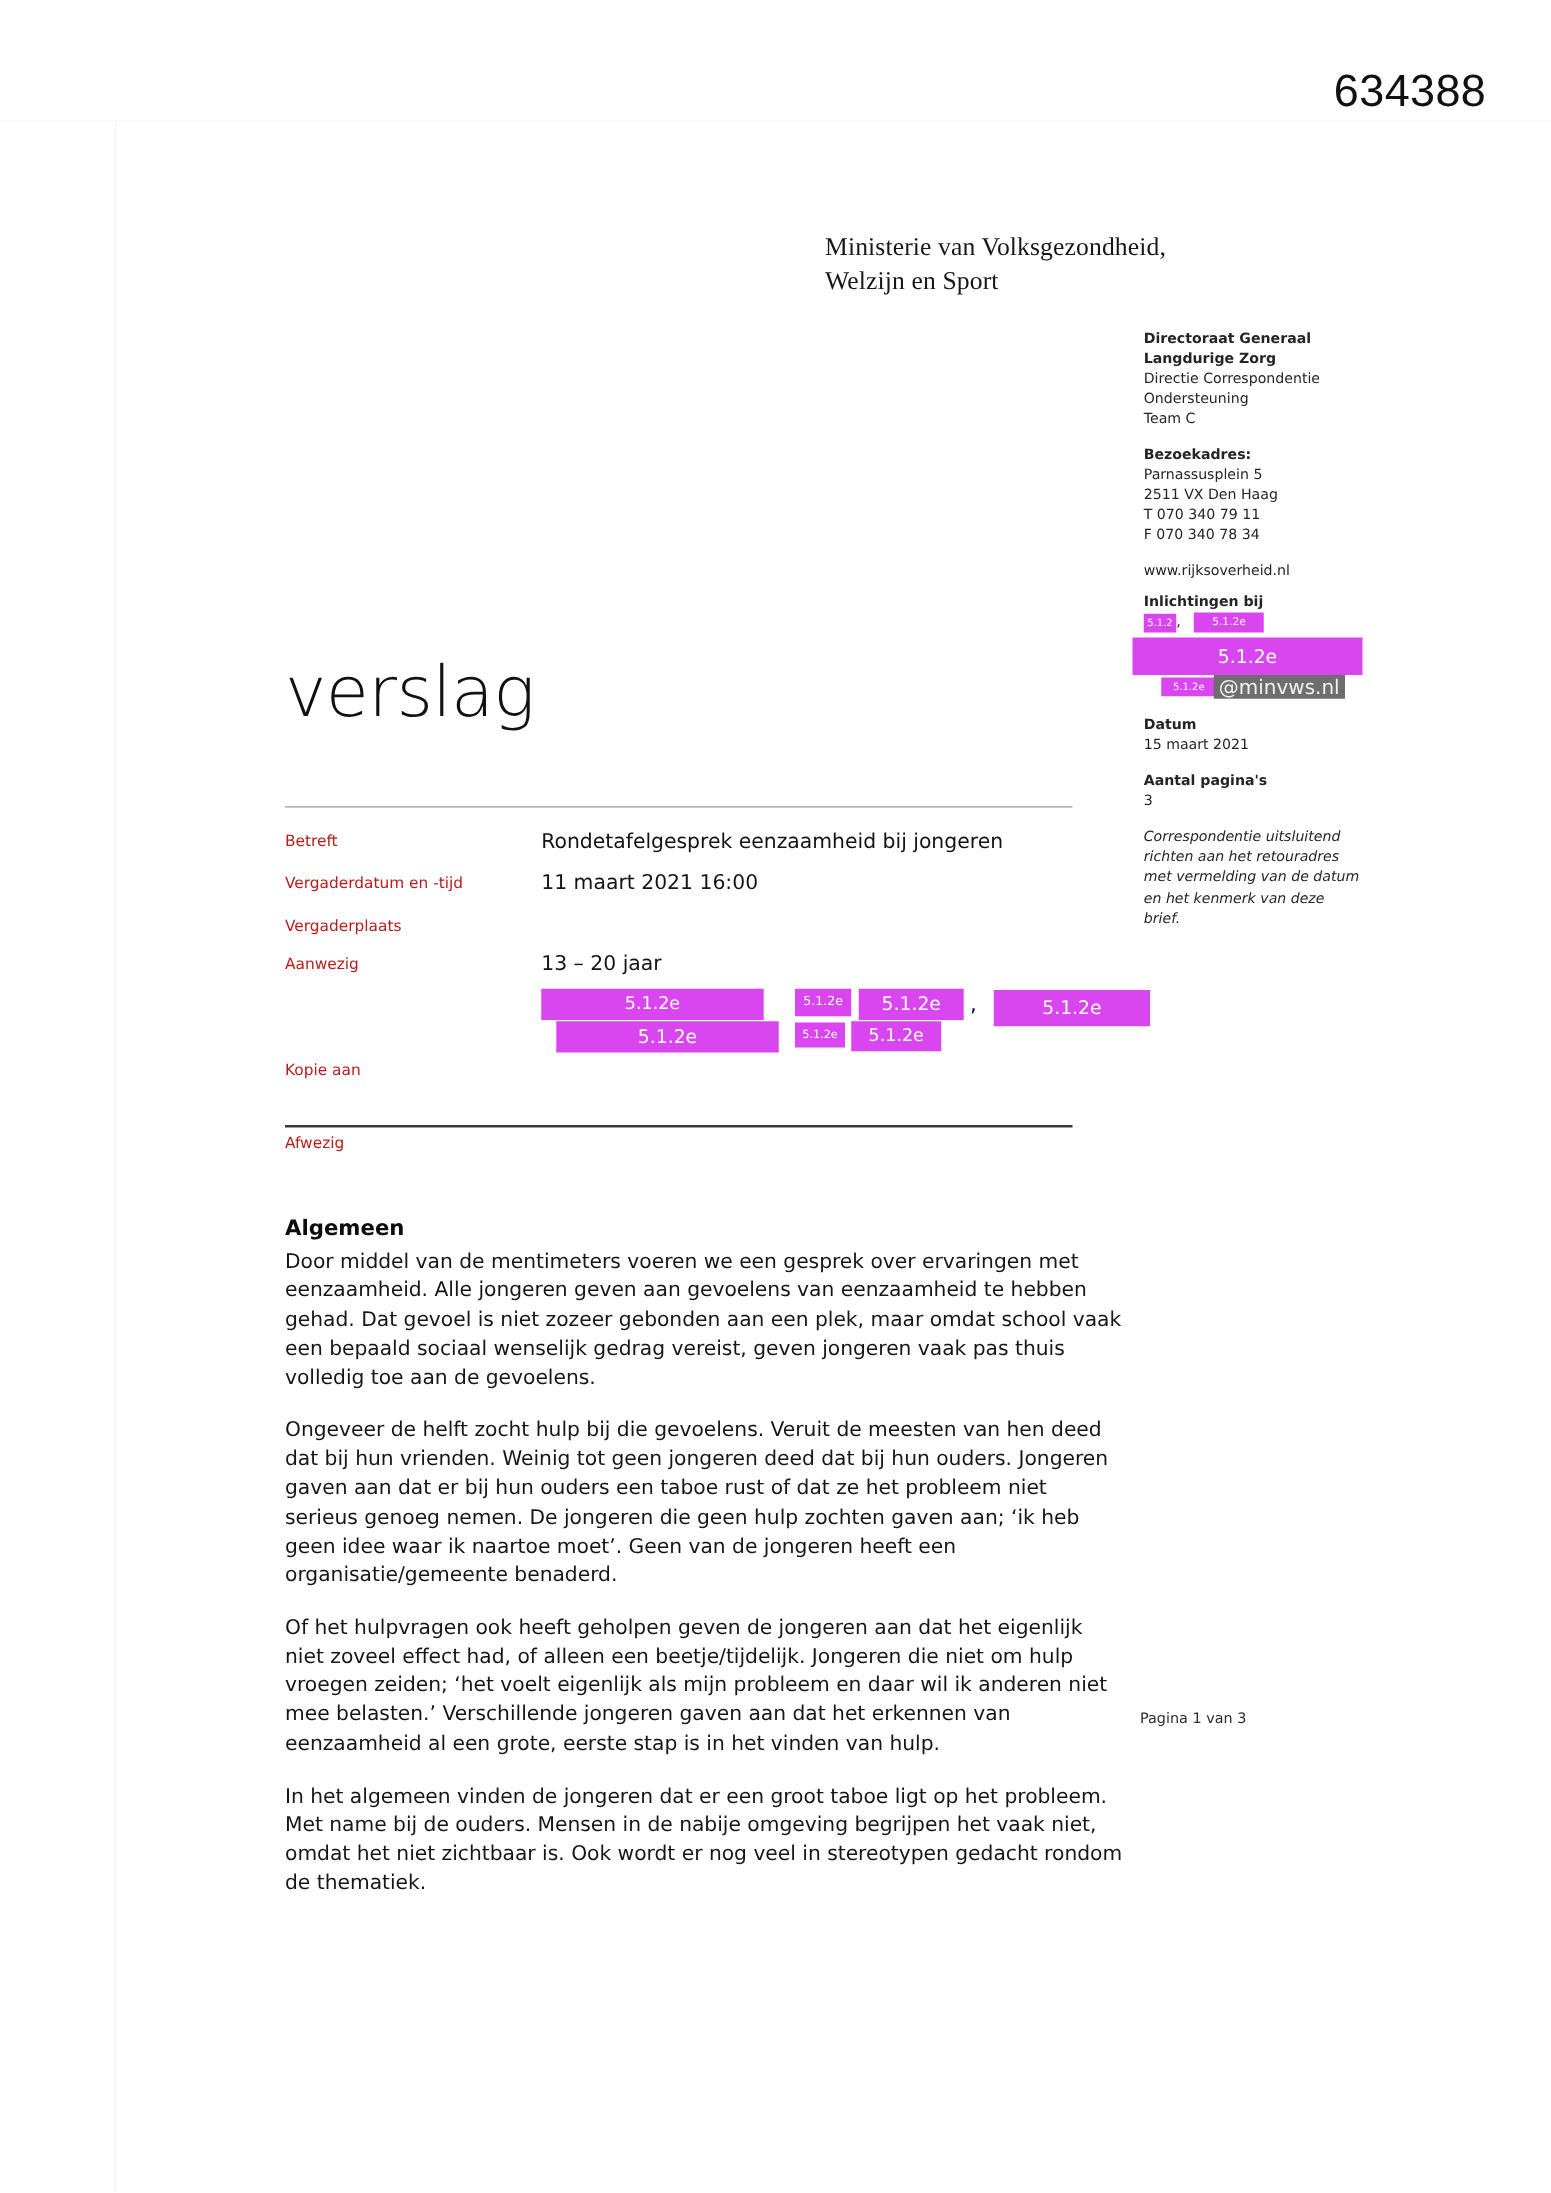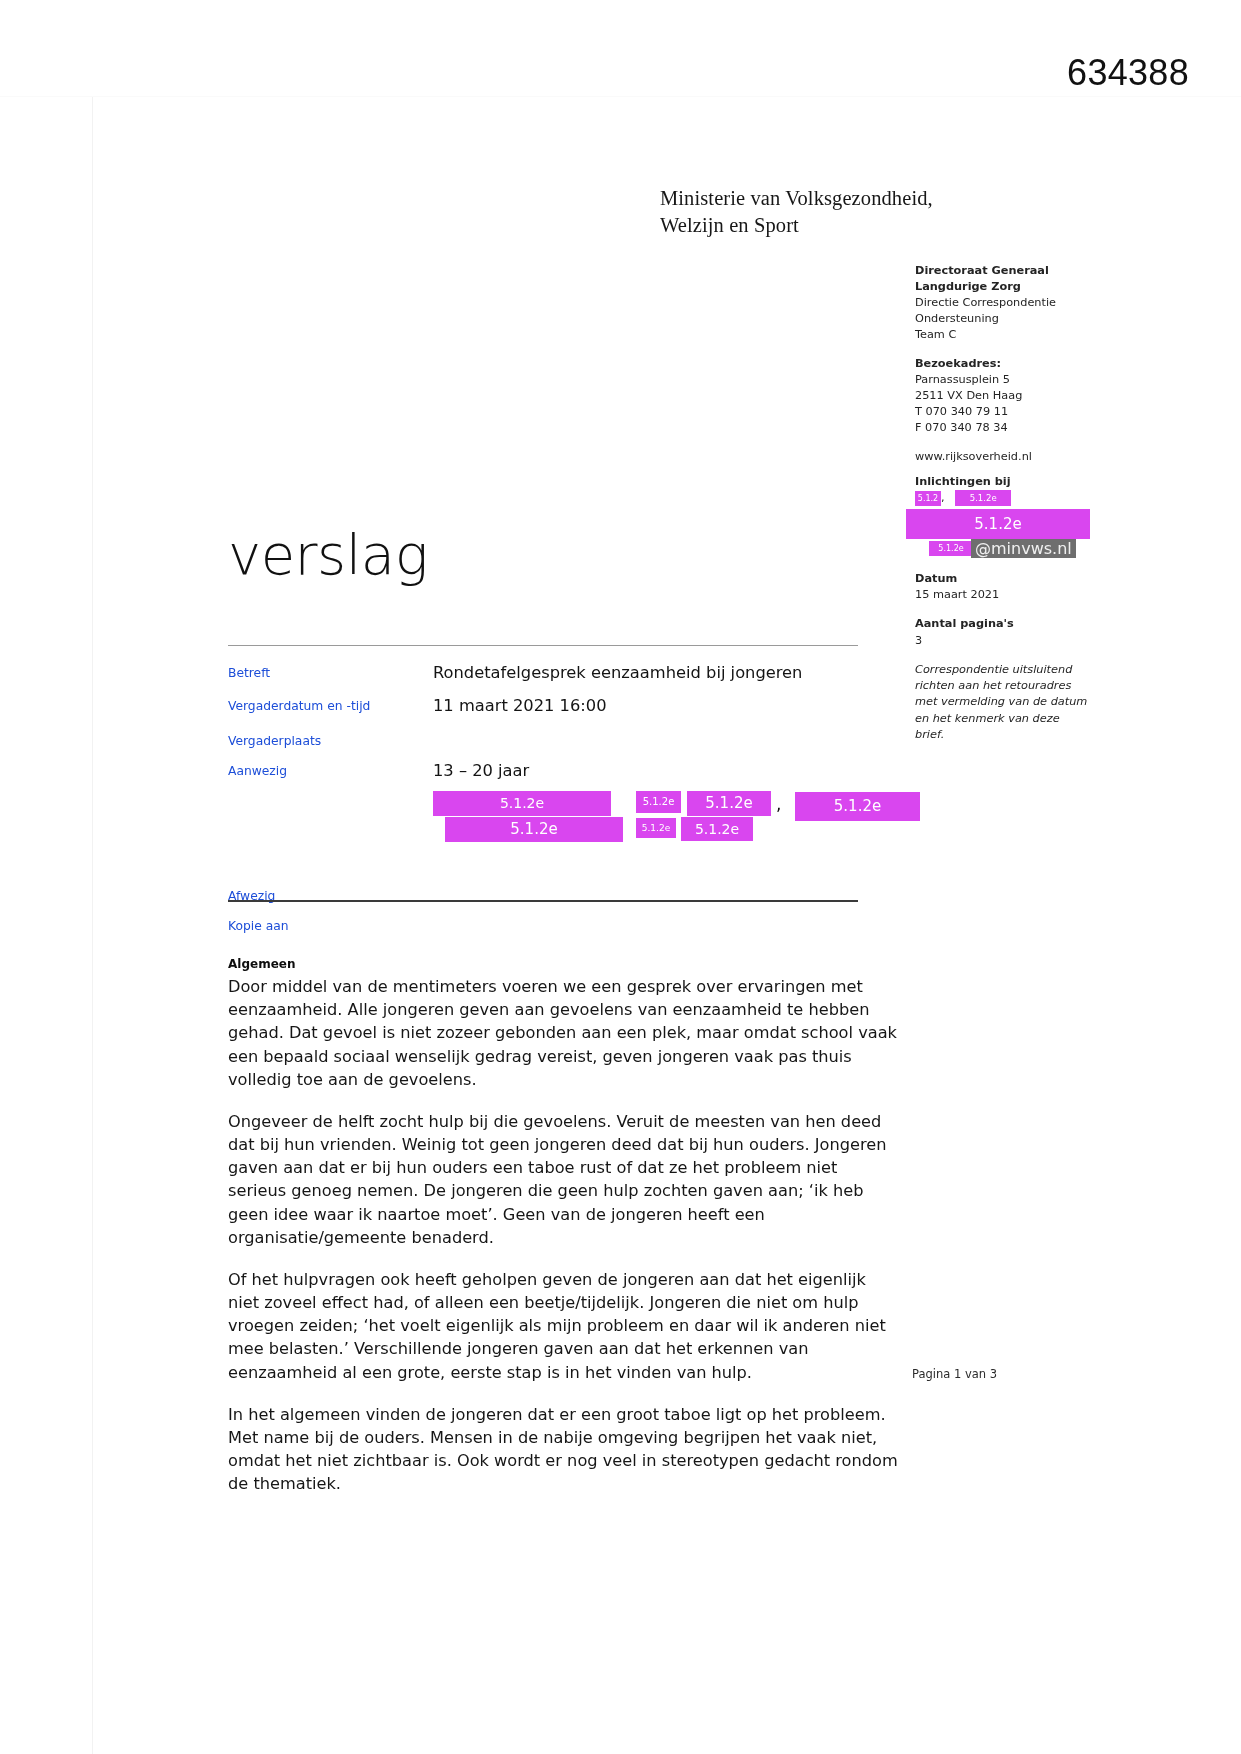"Betreft" .mt-label { color: #1d4ed8 -> #b91c1c }
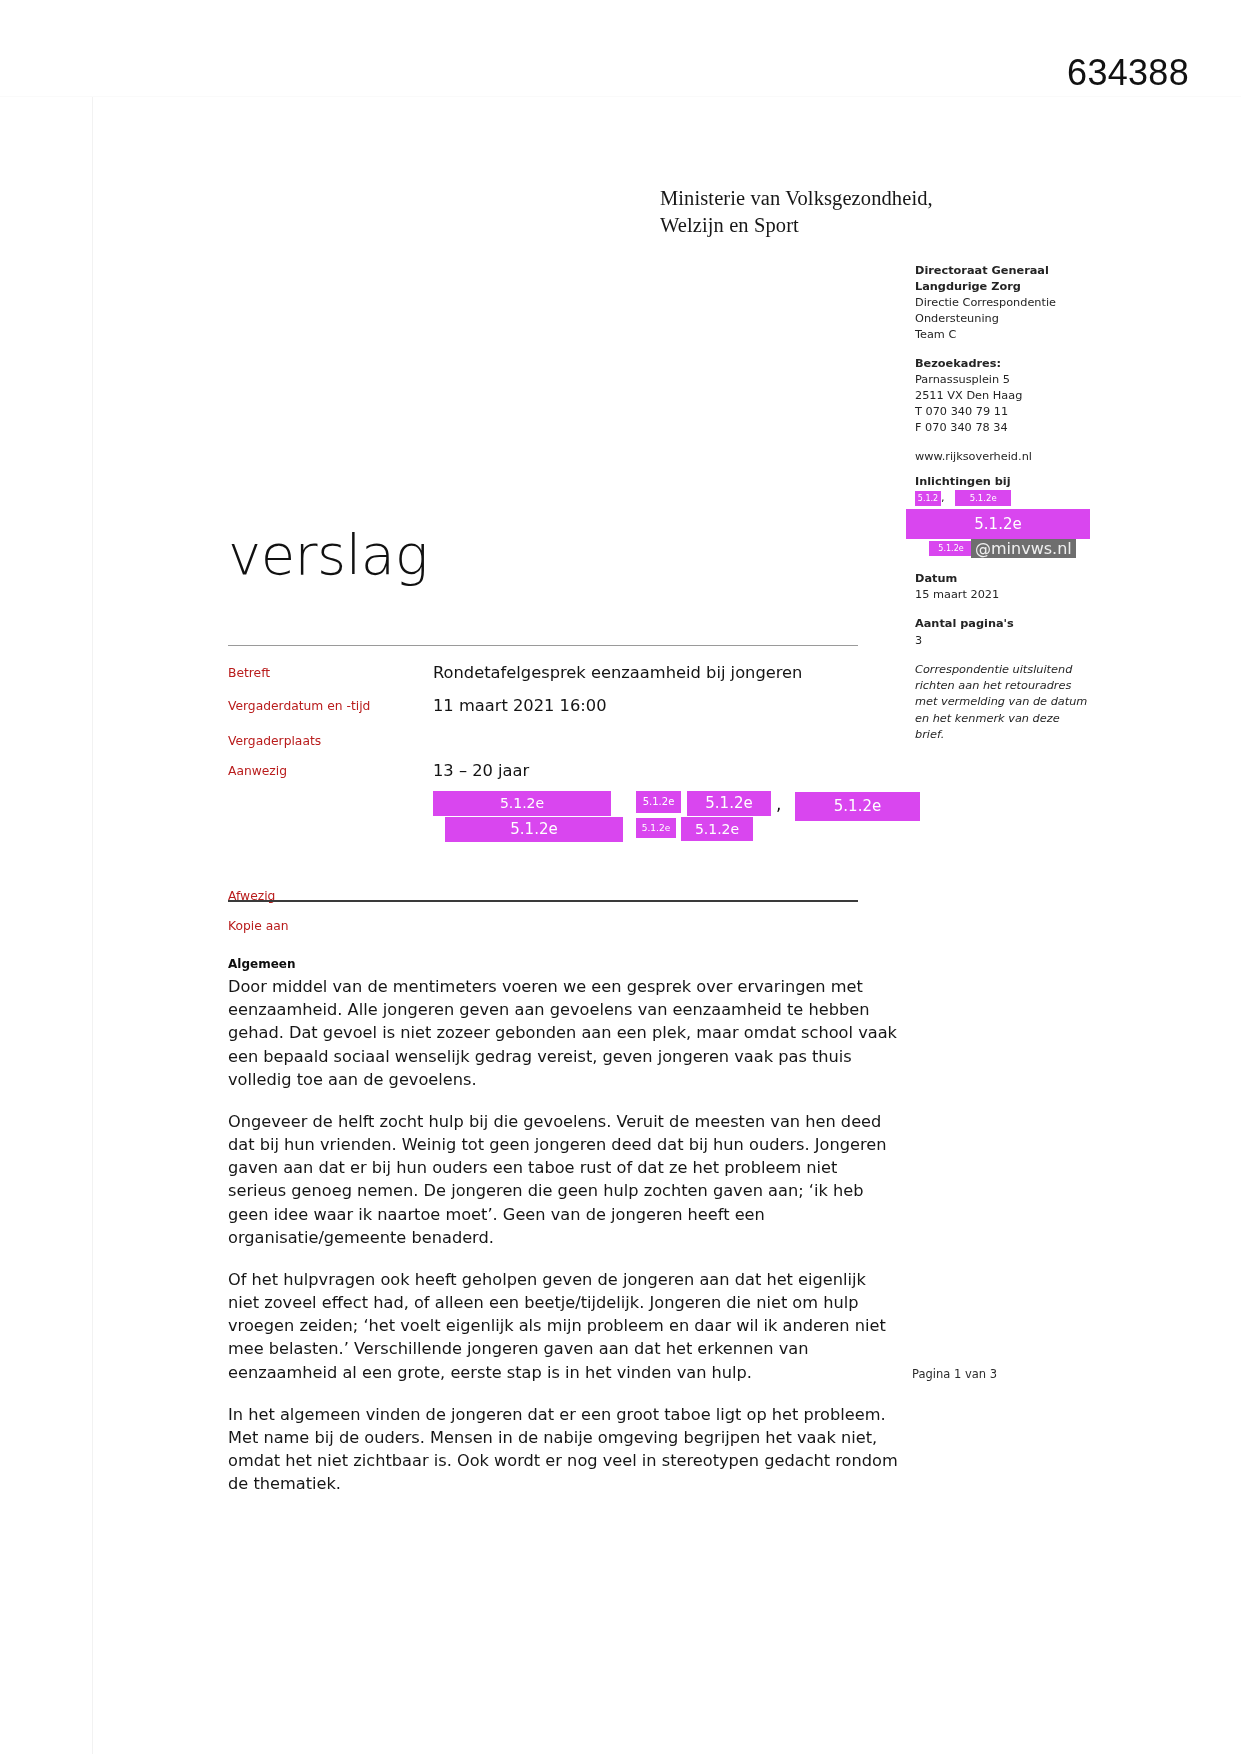"Afwezig" div.mt-row { order: before "Kopie aan" -> after "Kopie aan" }
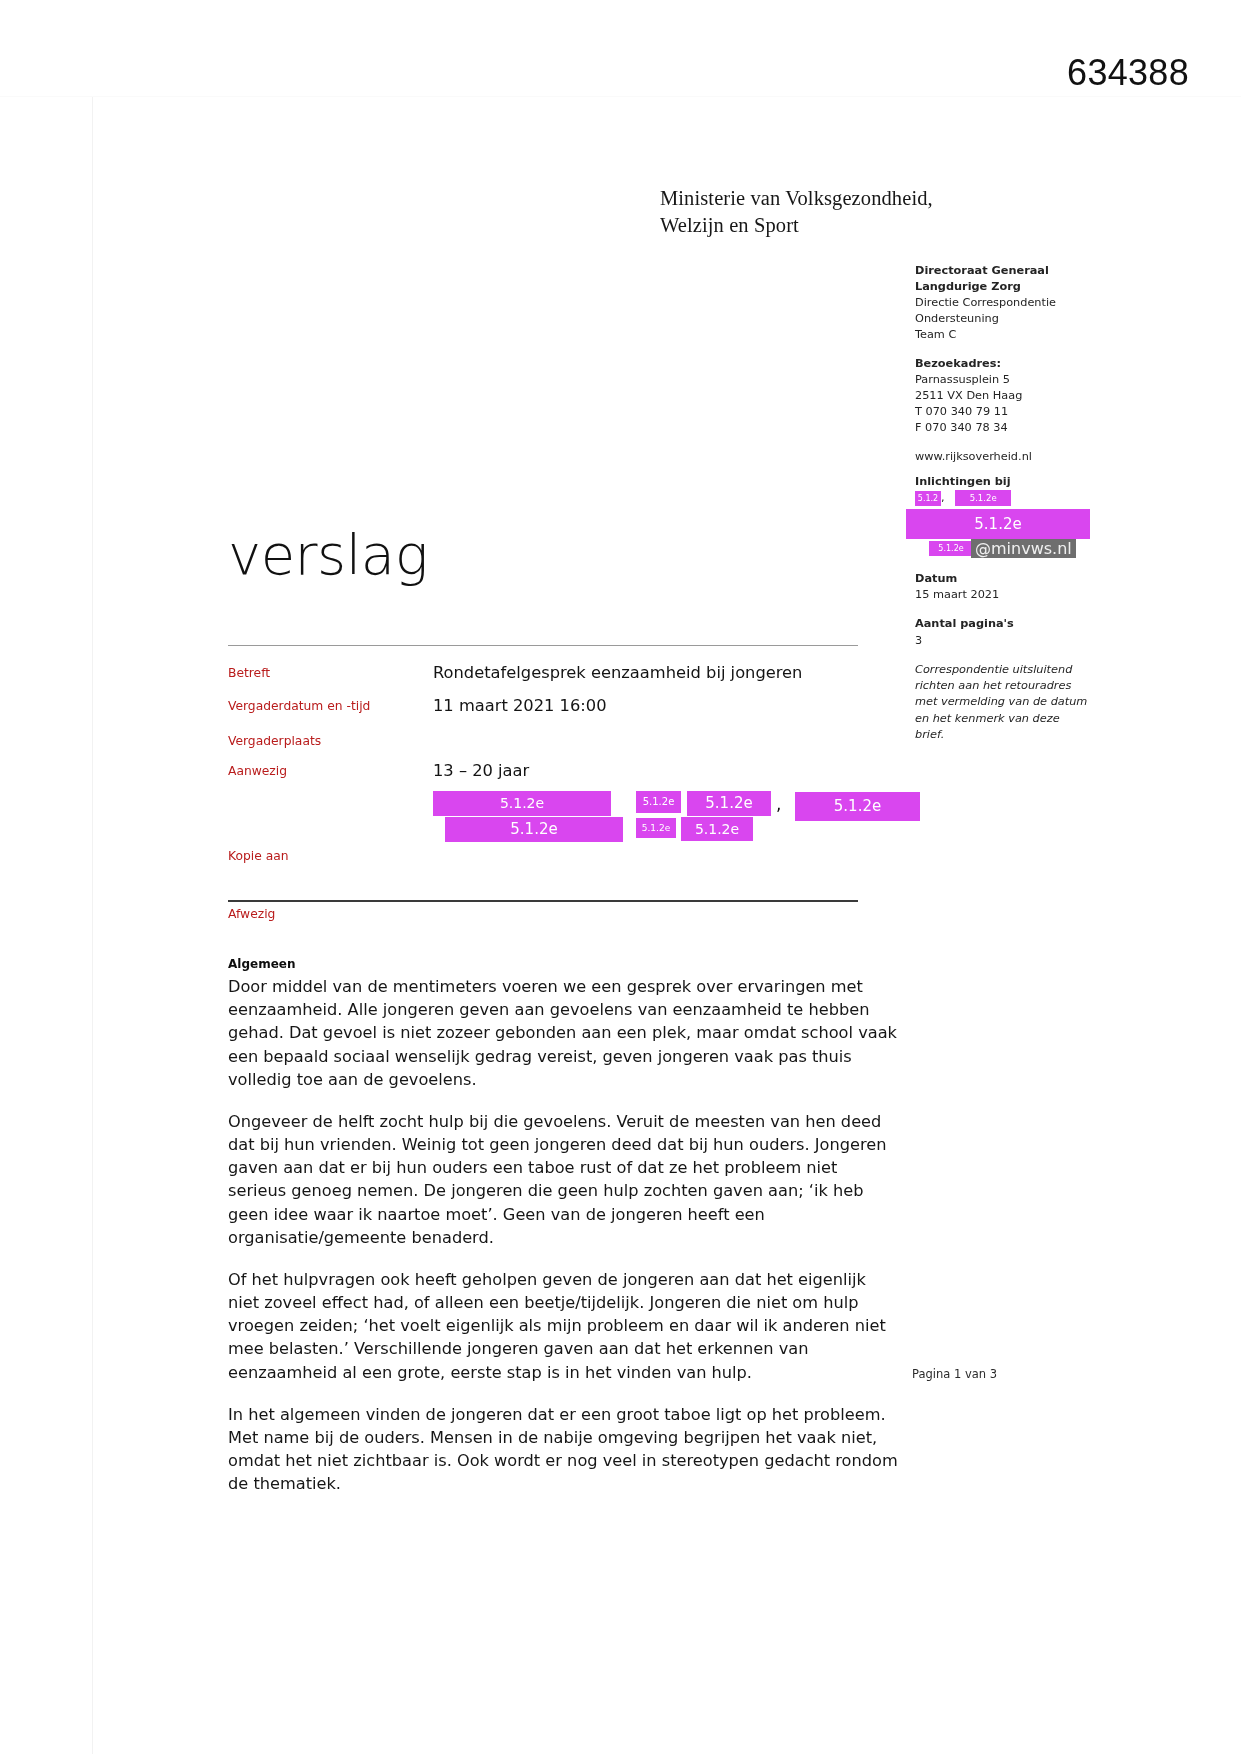"Algemeen" .body h3 { font-size: 12px -> 17px; margin: 1px 0 2px 0 -> 16px 0 2px 0 }
